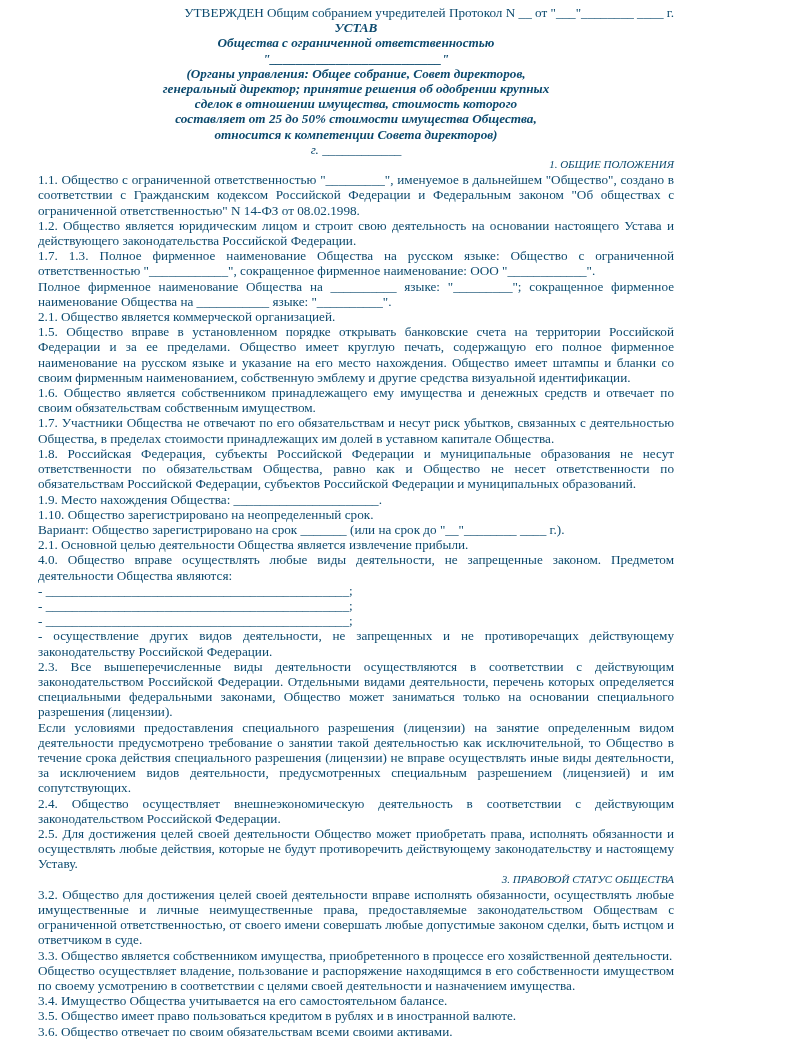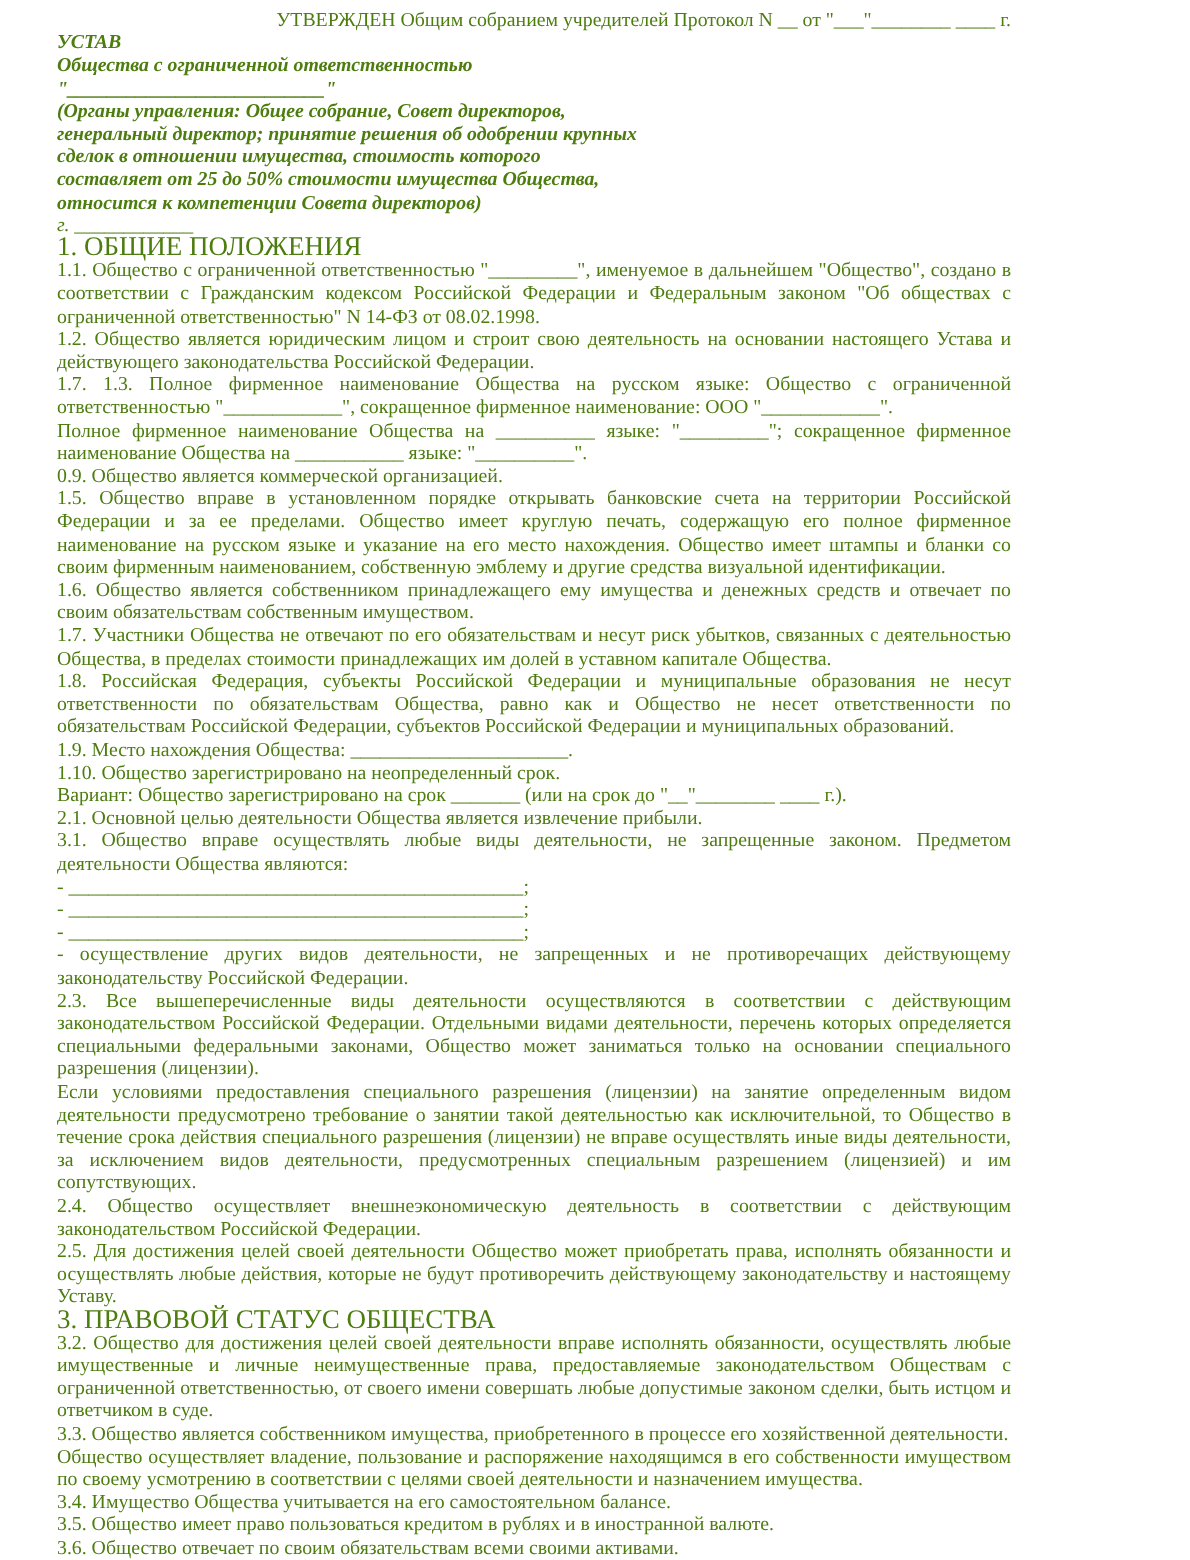"УТВЕРЖДЕН Общим собранием учредителей" .page { color: #4d7c0f -> #0c4a6e }
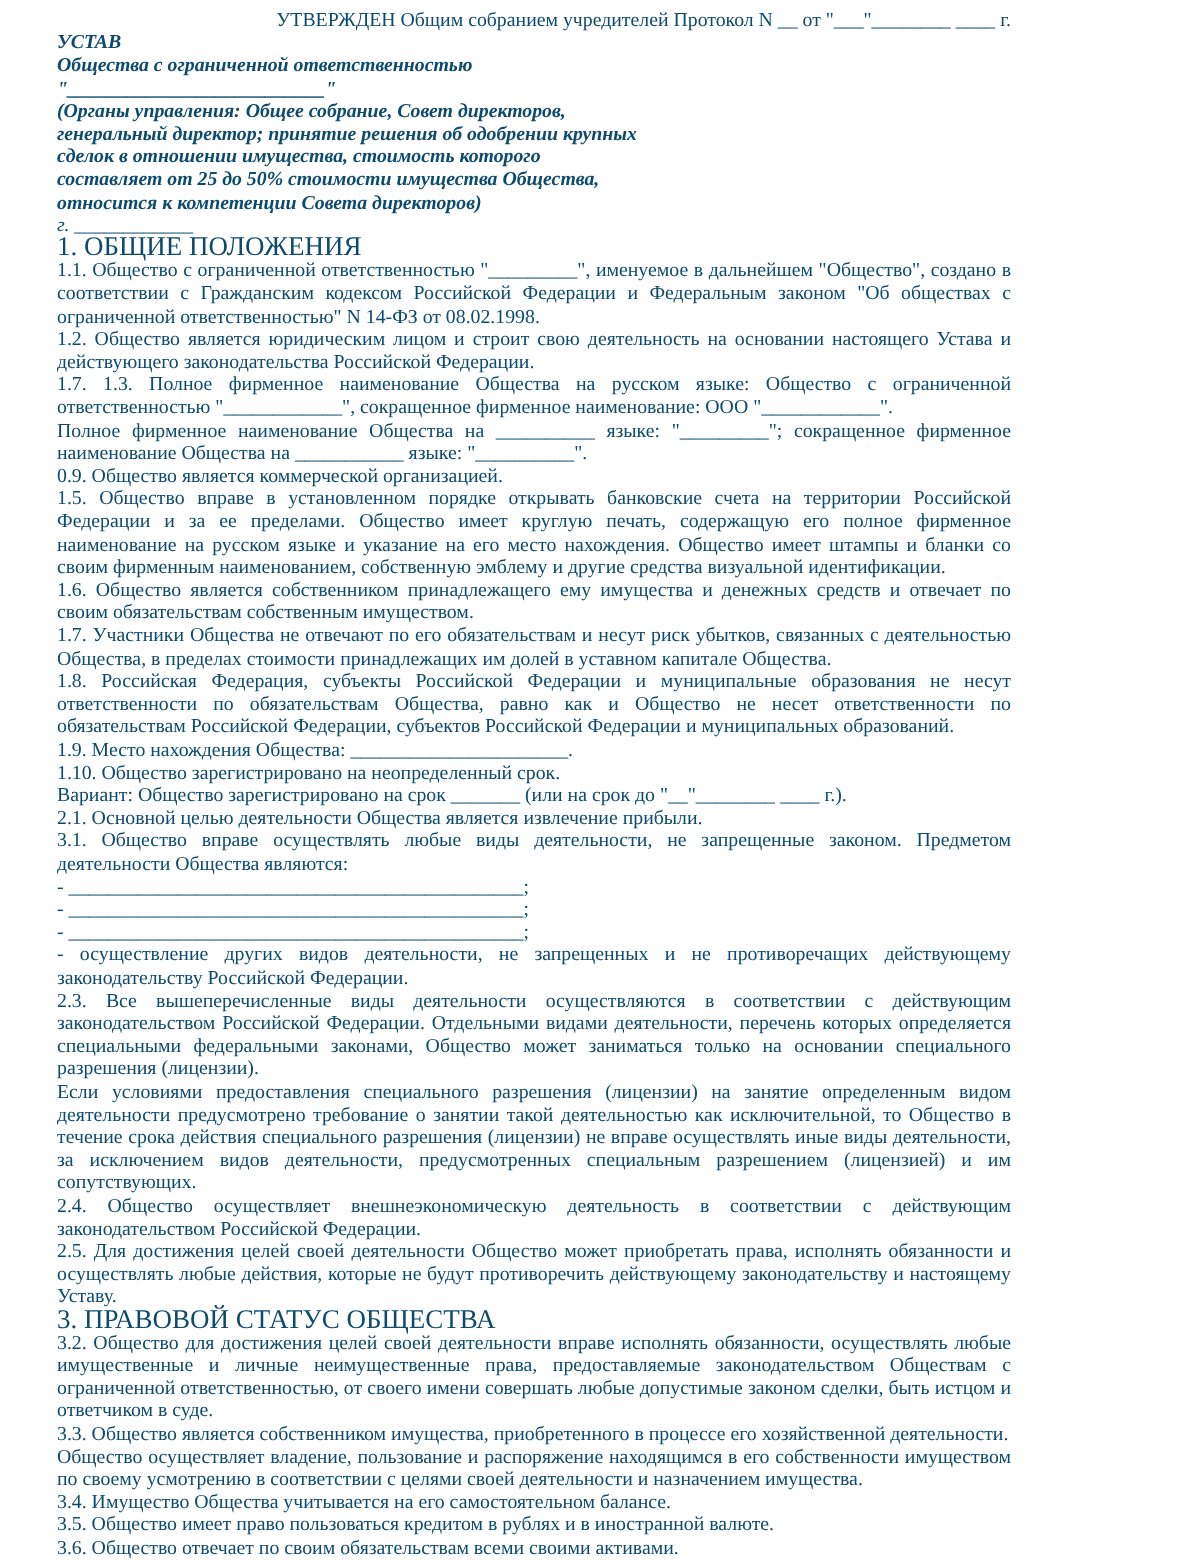"УСТАВ" .center { text-align: none -> center }
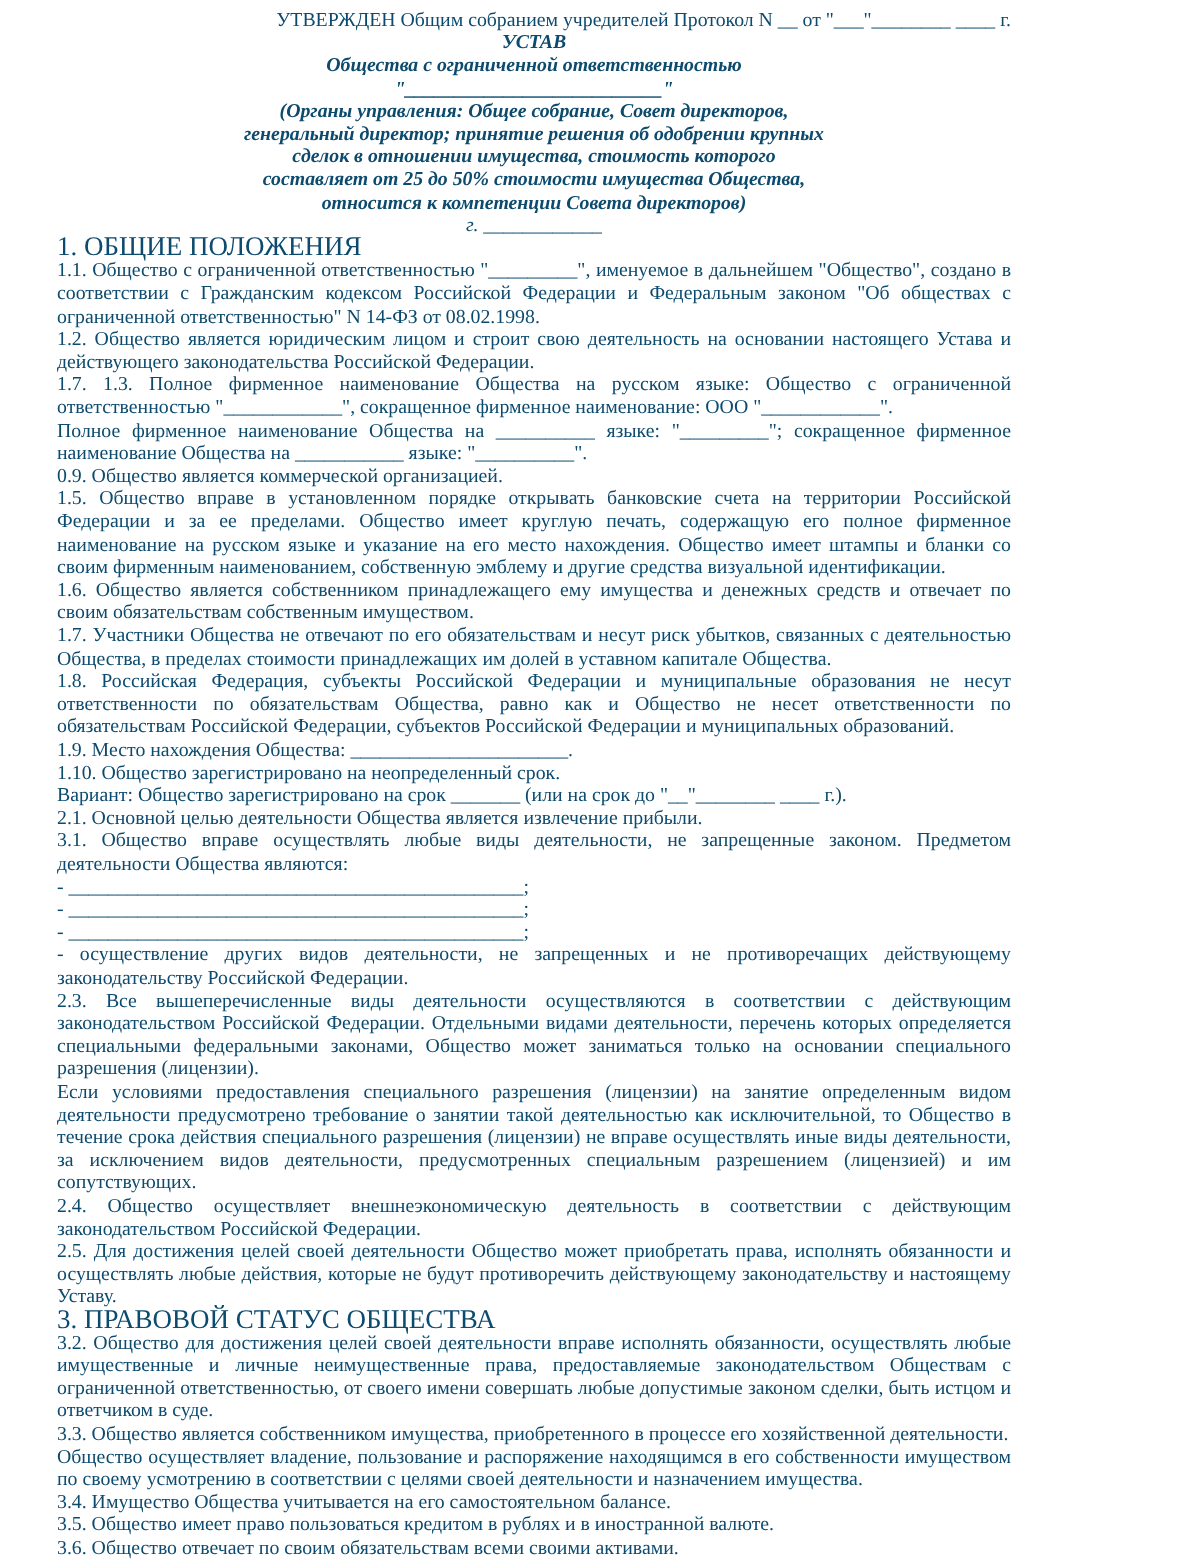"1. ОБЩИЕ ПОЛОЖЕНИЯ" .sec-heading { font-size: 18px -> 11px; font-style: none -> italic; text-align: left -> right }
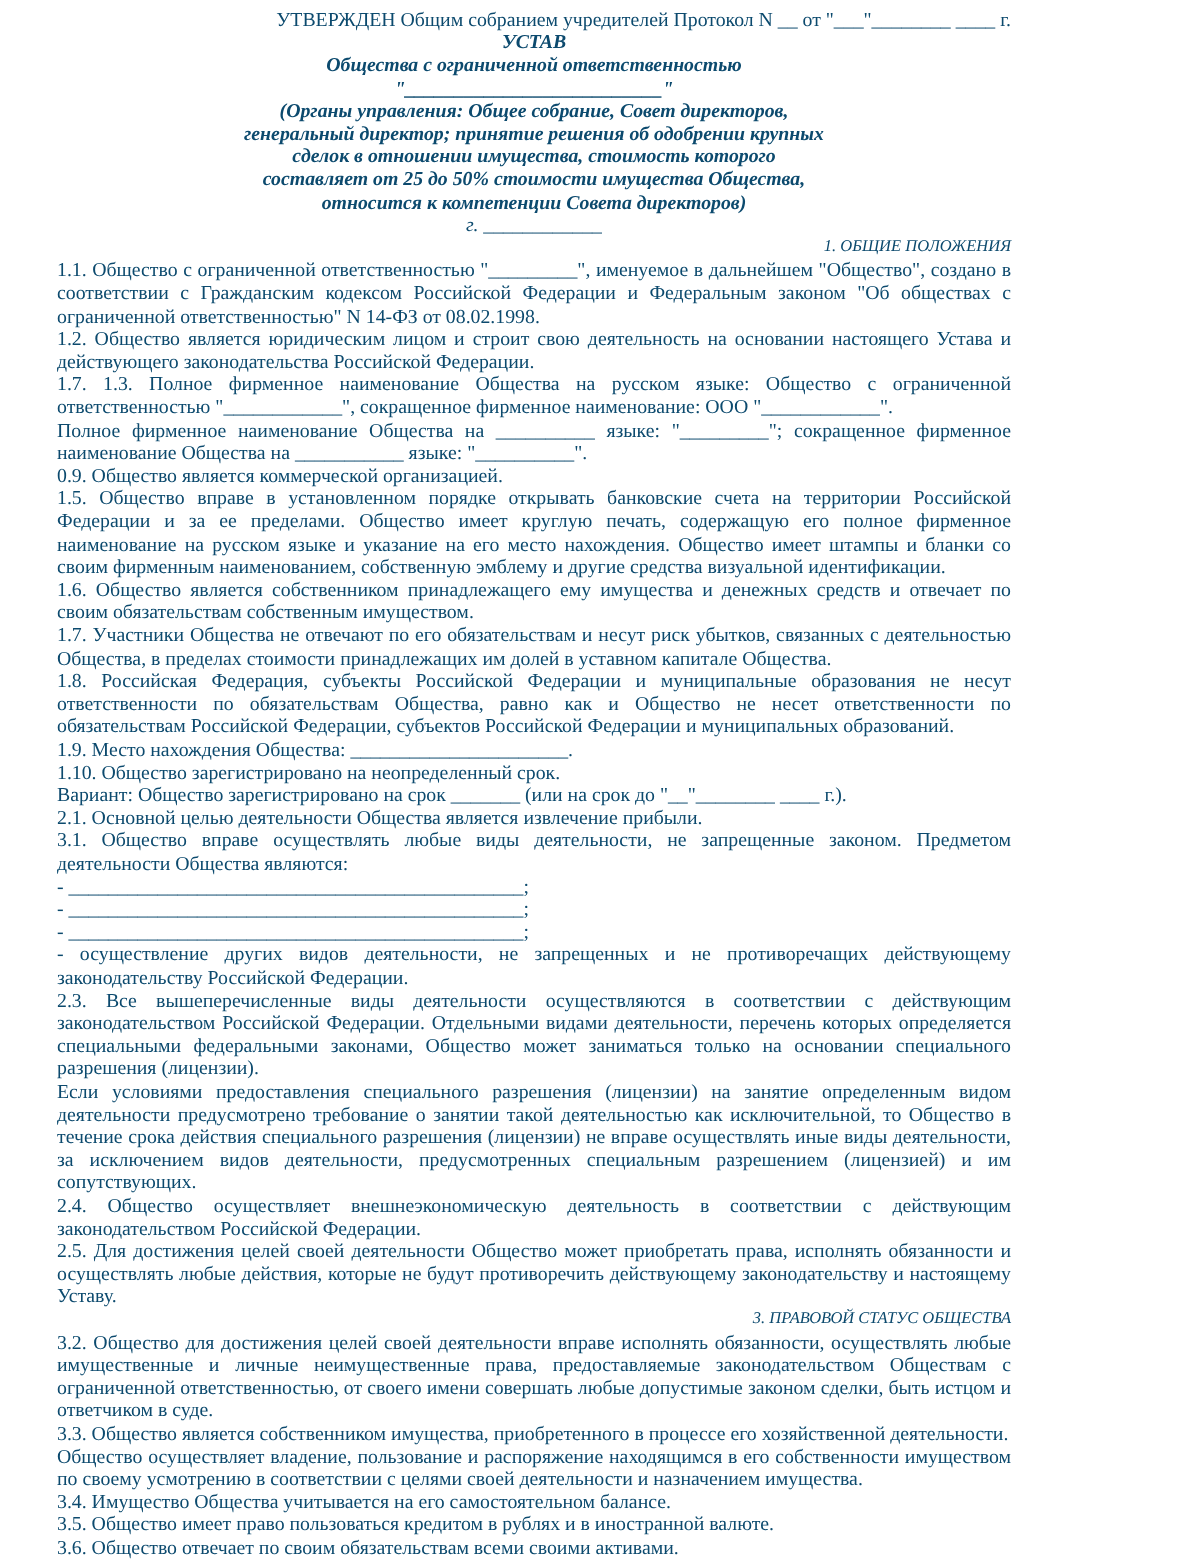"0.9. Общество является коммерческой" p.para { text: 0.9 -> 2.1 }
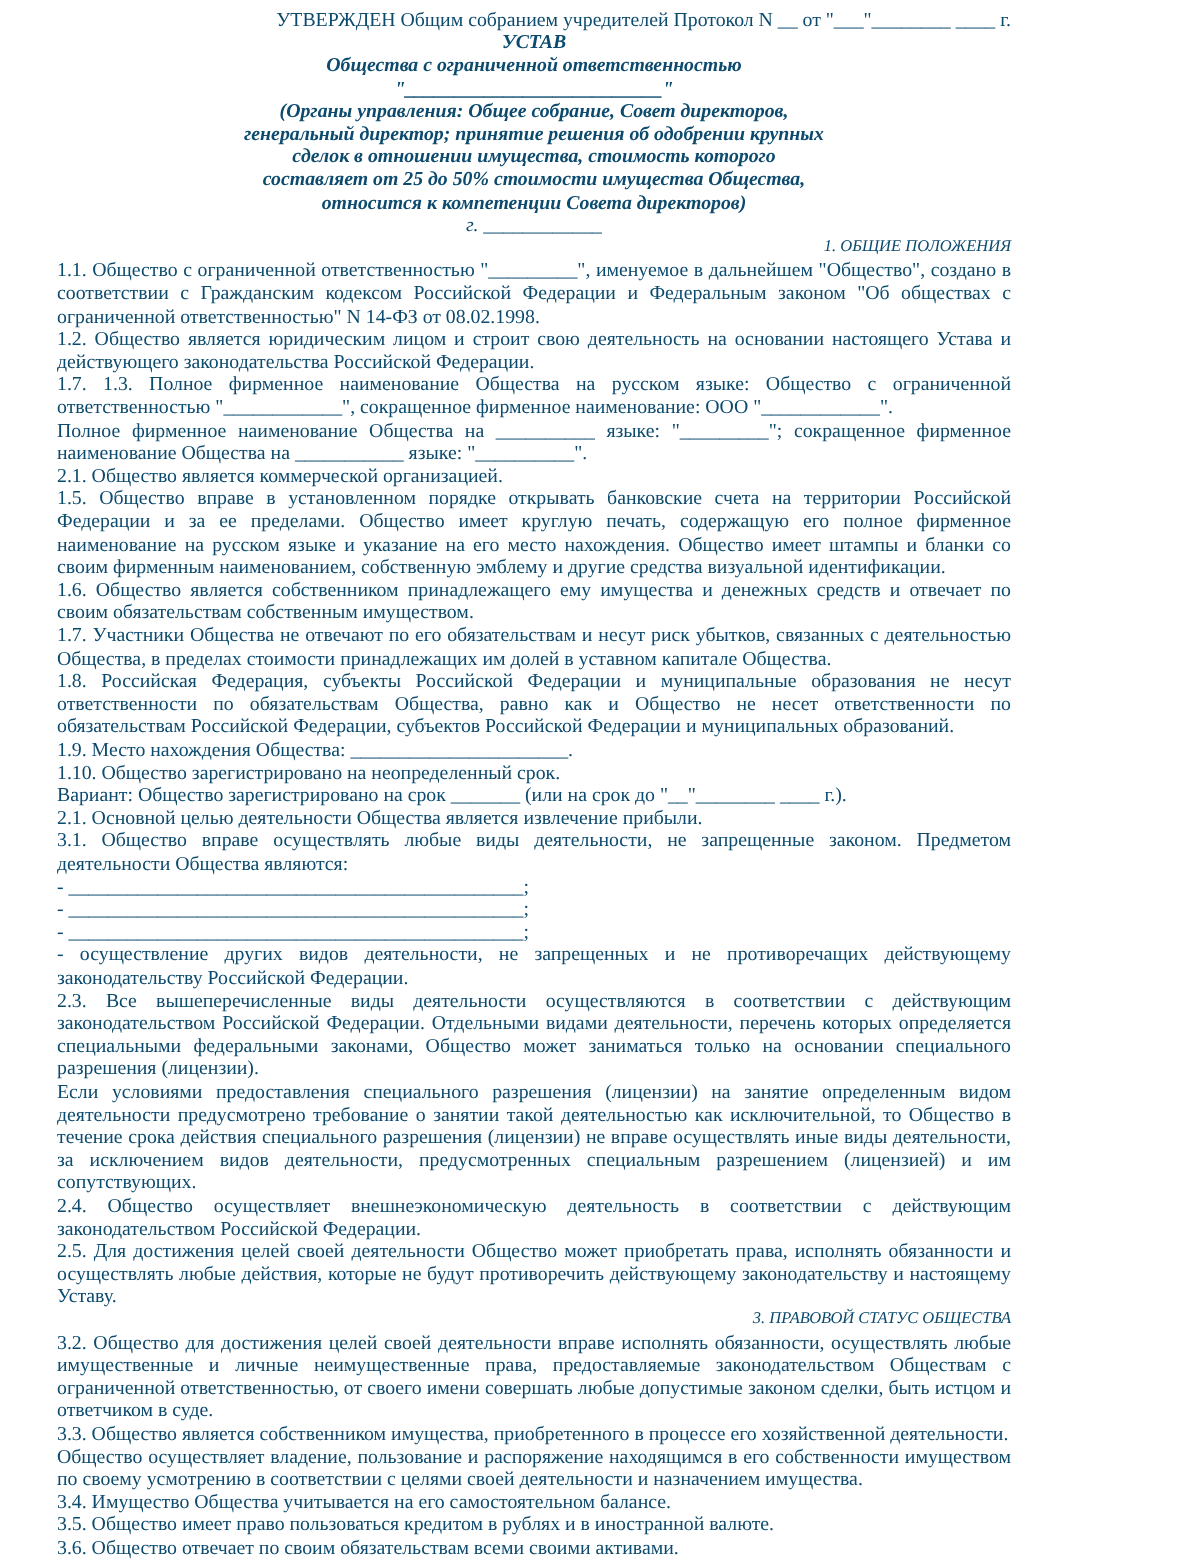"3.1. Общество вправе осуществлять любые" p.para { text: 3.1 -> 4.0 }
